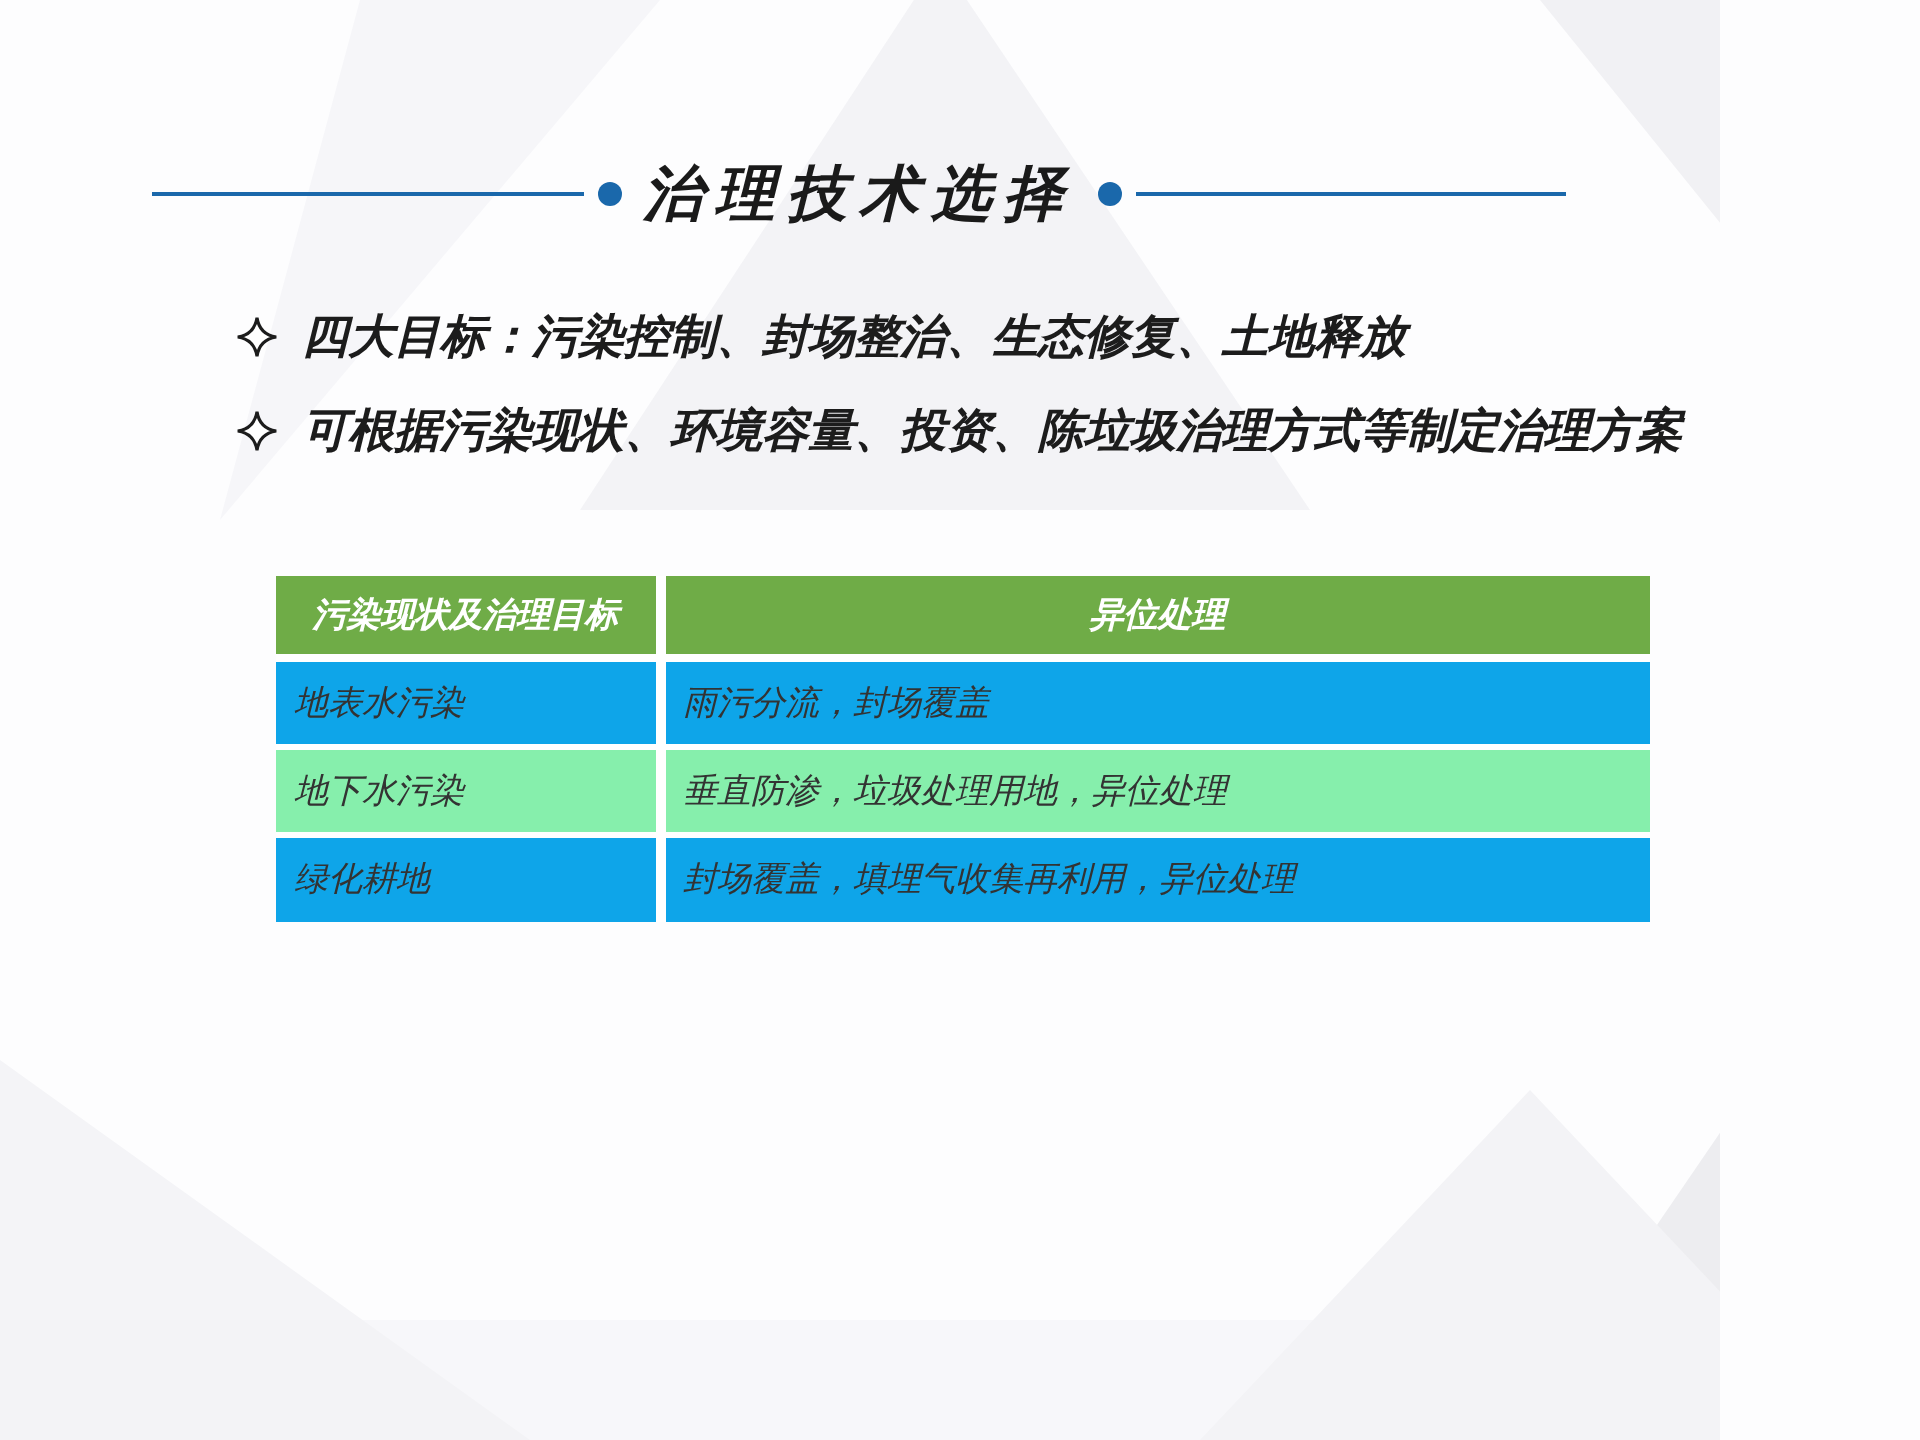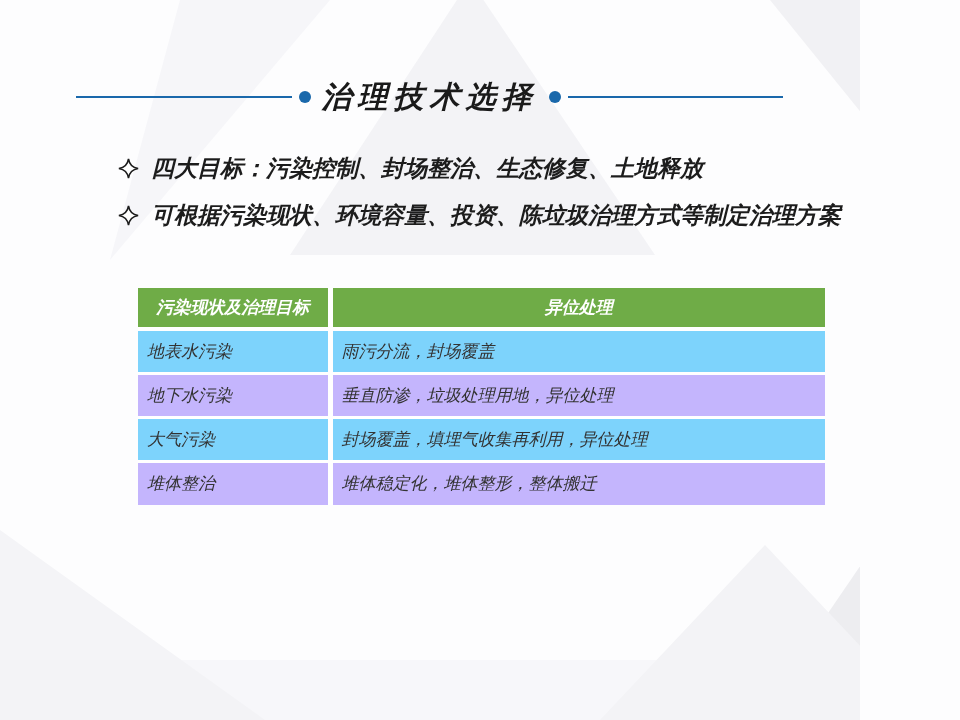"地表水污染" .treatment-table tr.band-dark td { background: #7dd3fc -> #0ea5e9 }
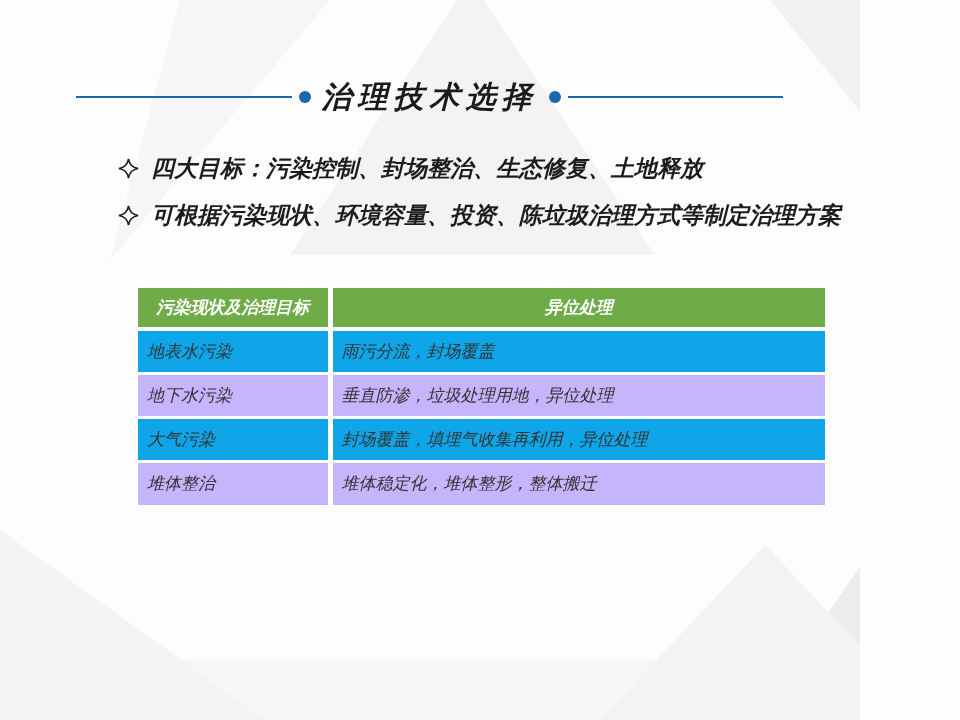"地下水污染" .treatment-table tr.band-light td { background: #c4b5fd -> #86efac }
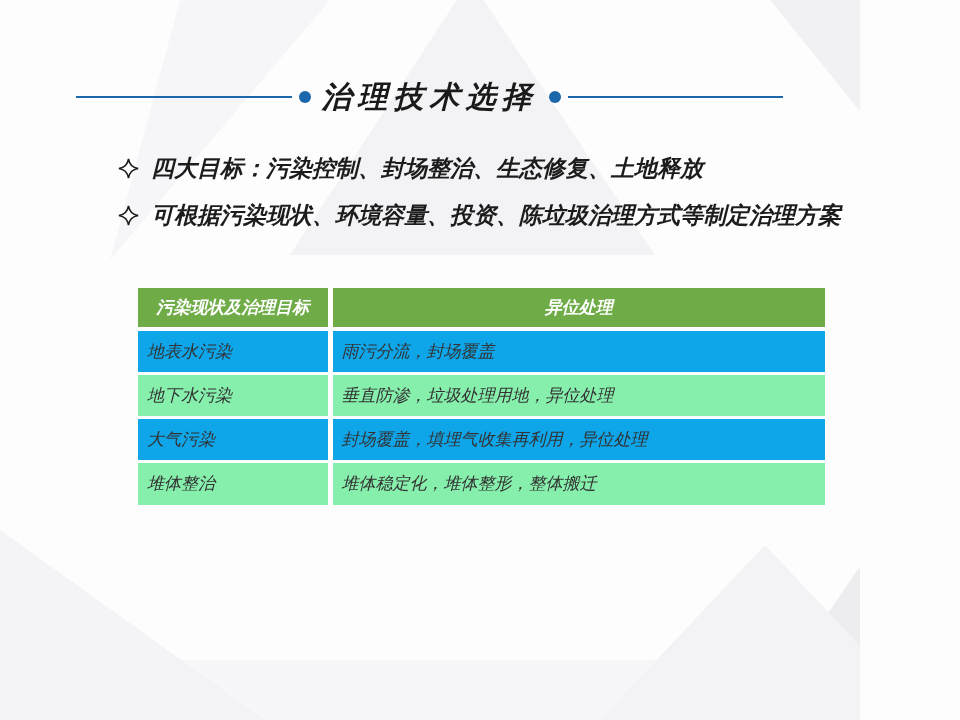"大气污染" td { text: 大气污染 -> 绿化耕地 }
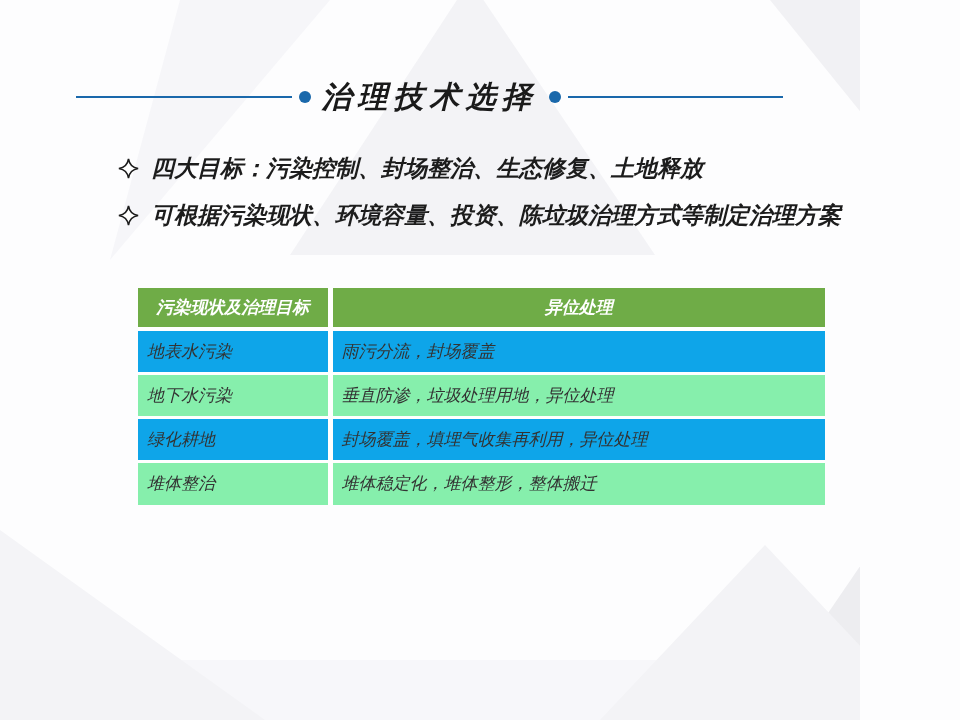"堆体整治" tr.band-light { html: <tr> <td>堆体整治</td> <td>堆体稳定化，堆体整形，整体搬迁</td> </tr> -> none }
